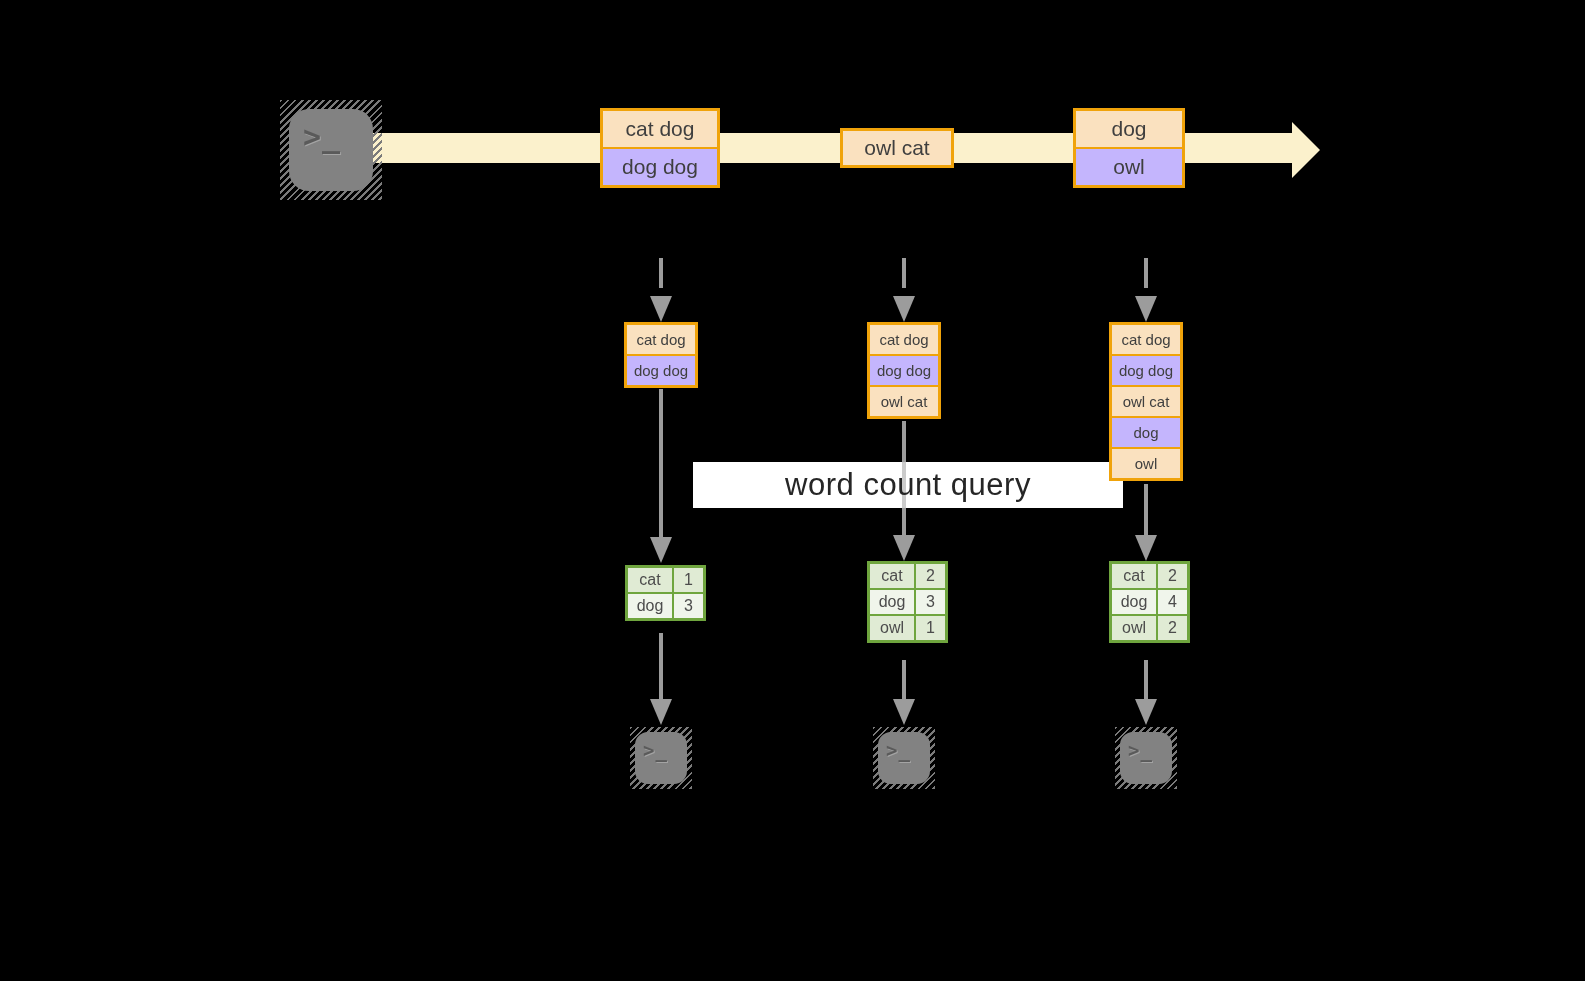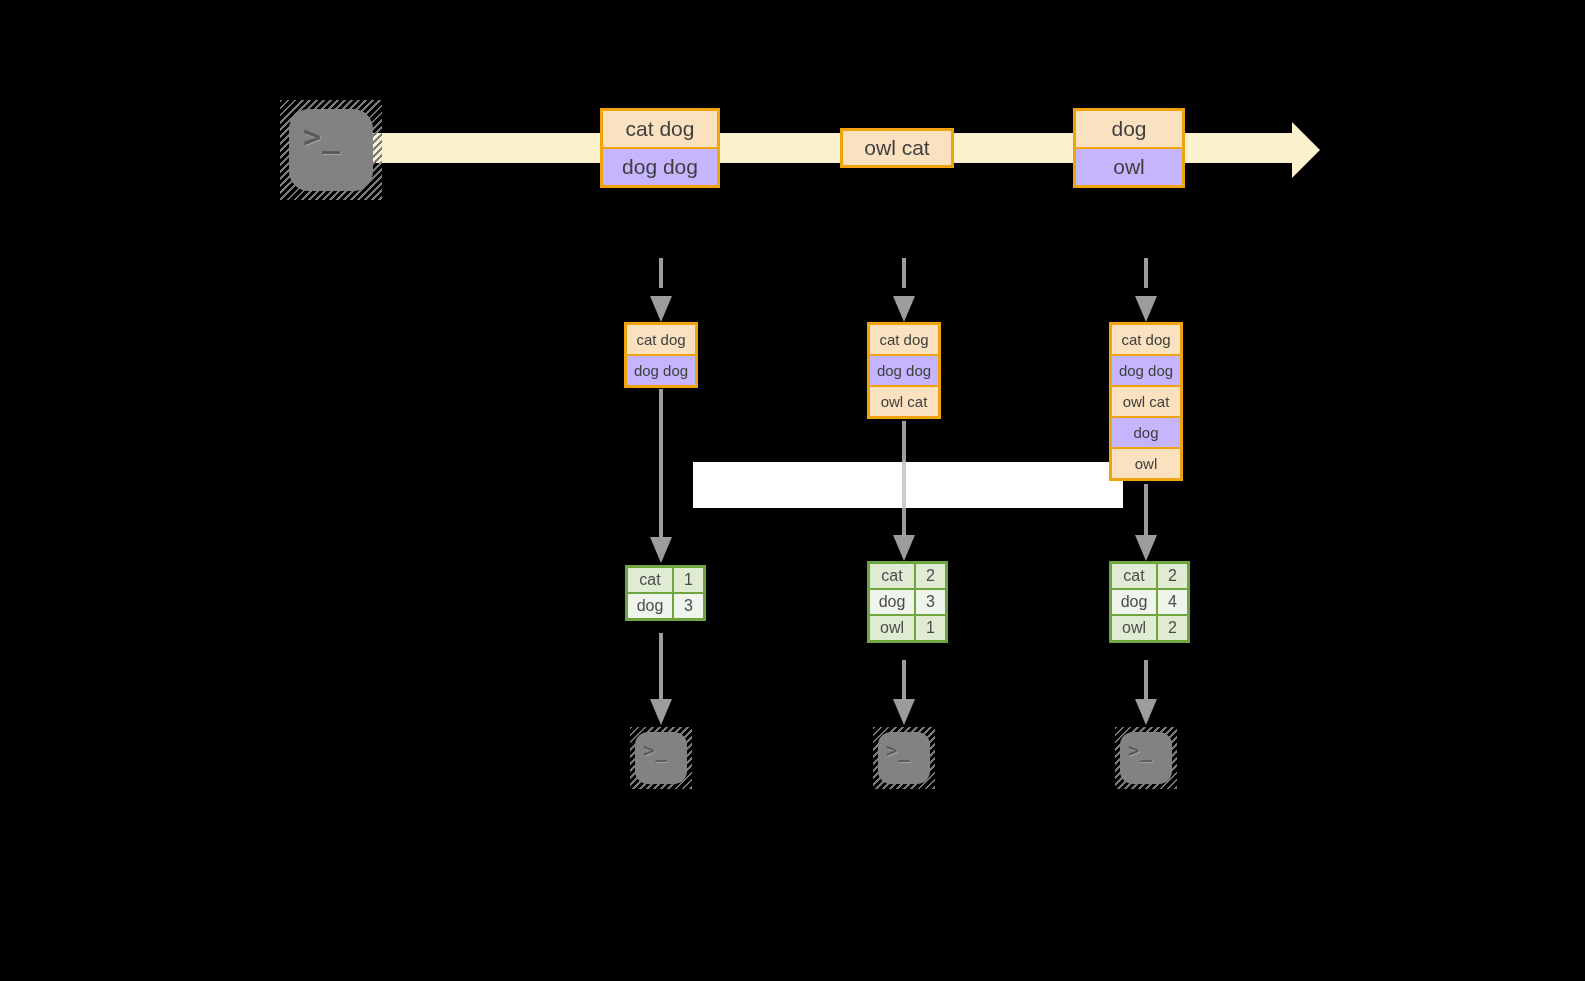"word count query" div.qtext { html: none -> <div>word count query</div> }
